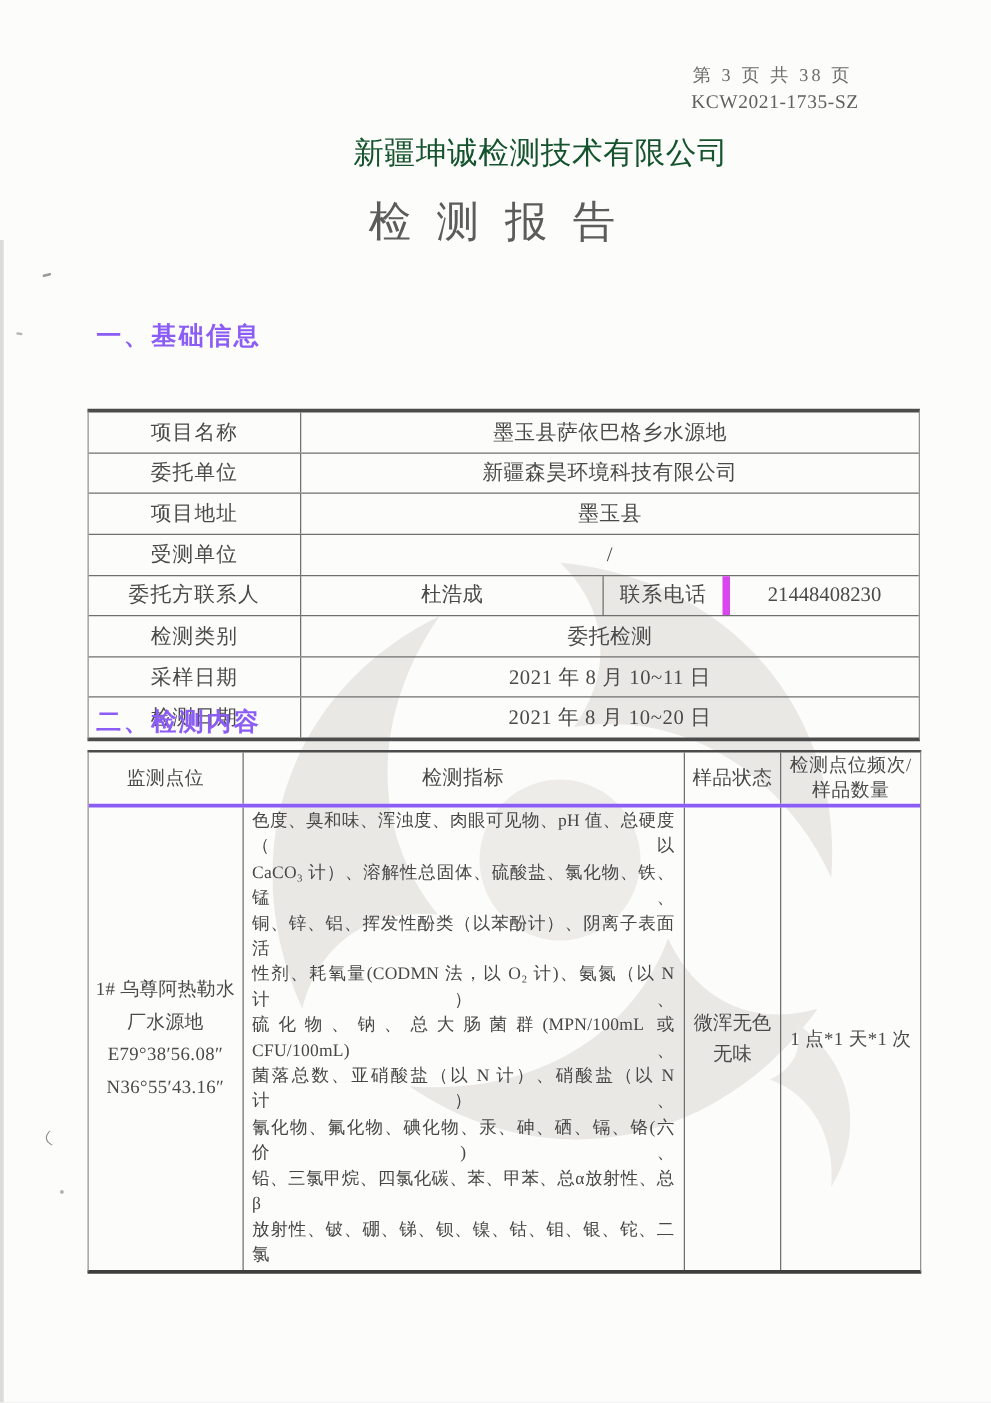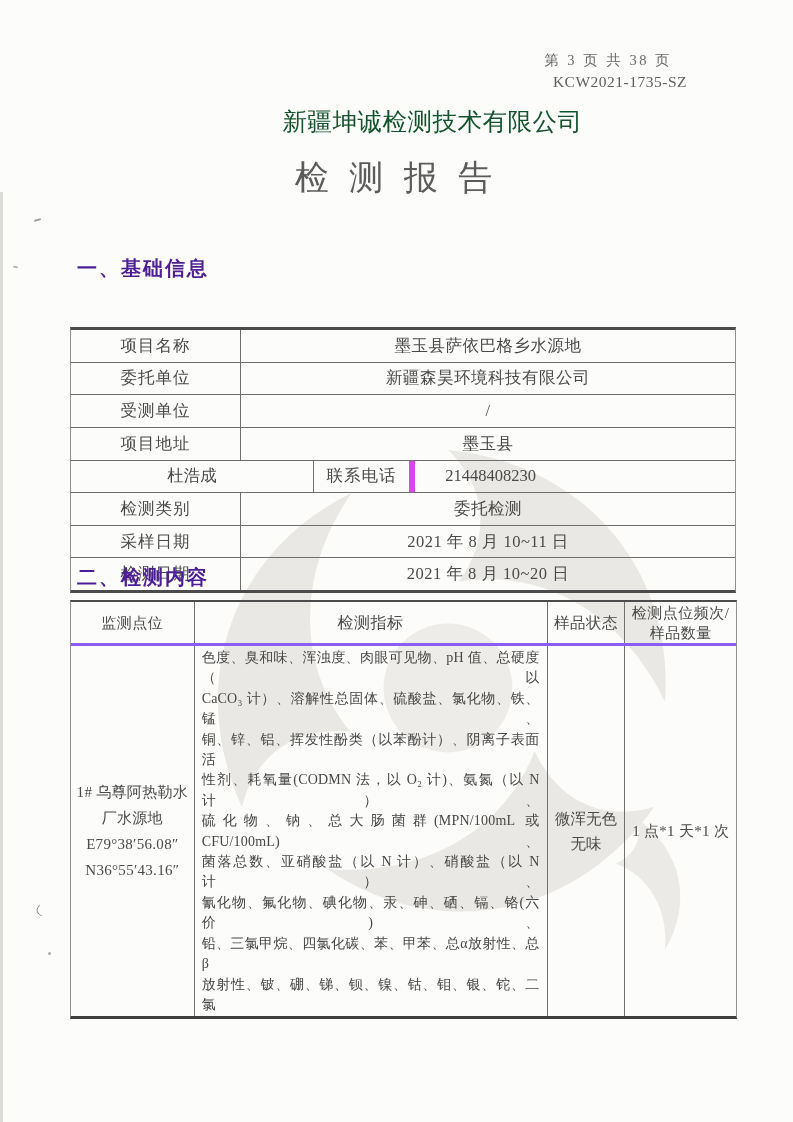"第 3 页 共 38" .page-indicator { right: 121px -> 111px }
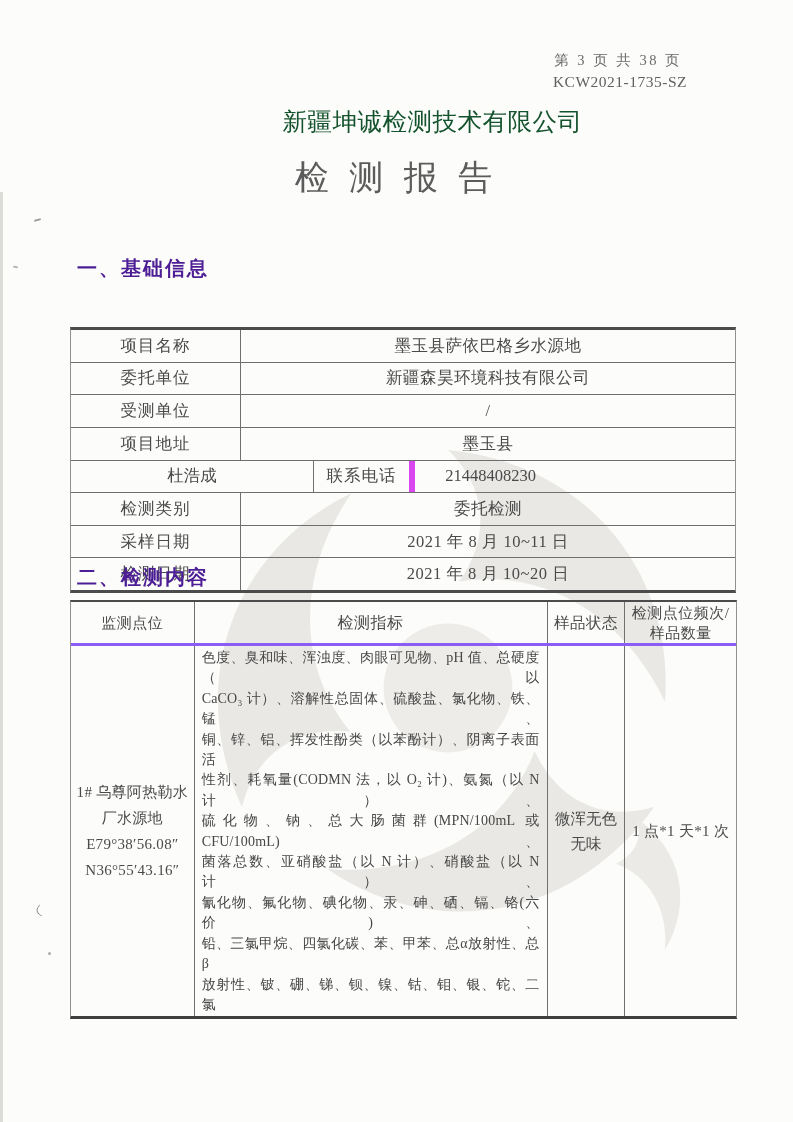"一、基础信息" .sec-heading { color: #4c1d95 -> #8b5cf6 }
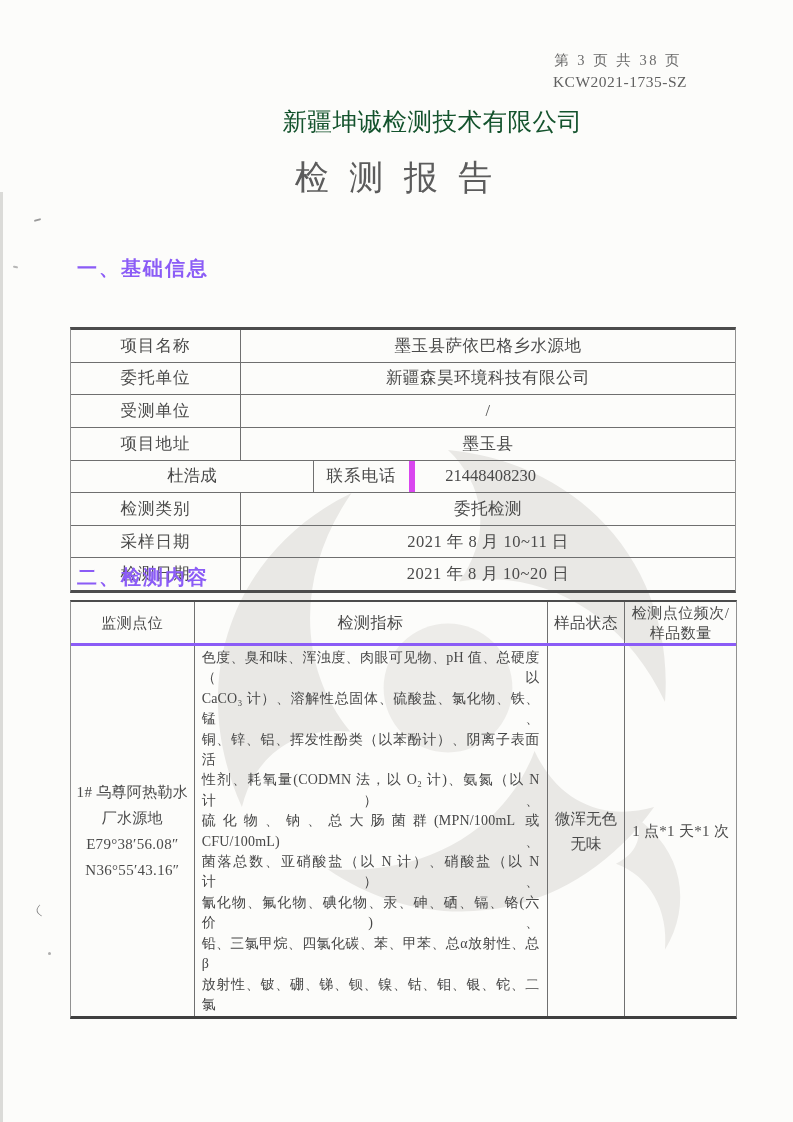"受测单位" div.t1-row { order: before "项目地址" -> after "项目地址" }
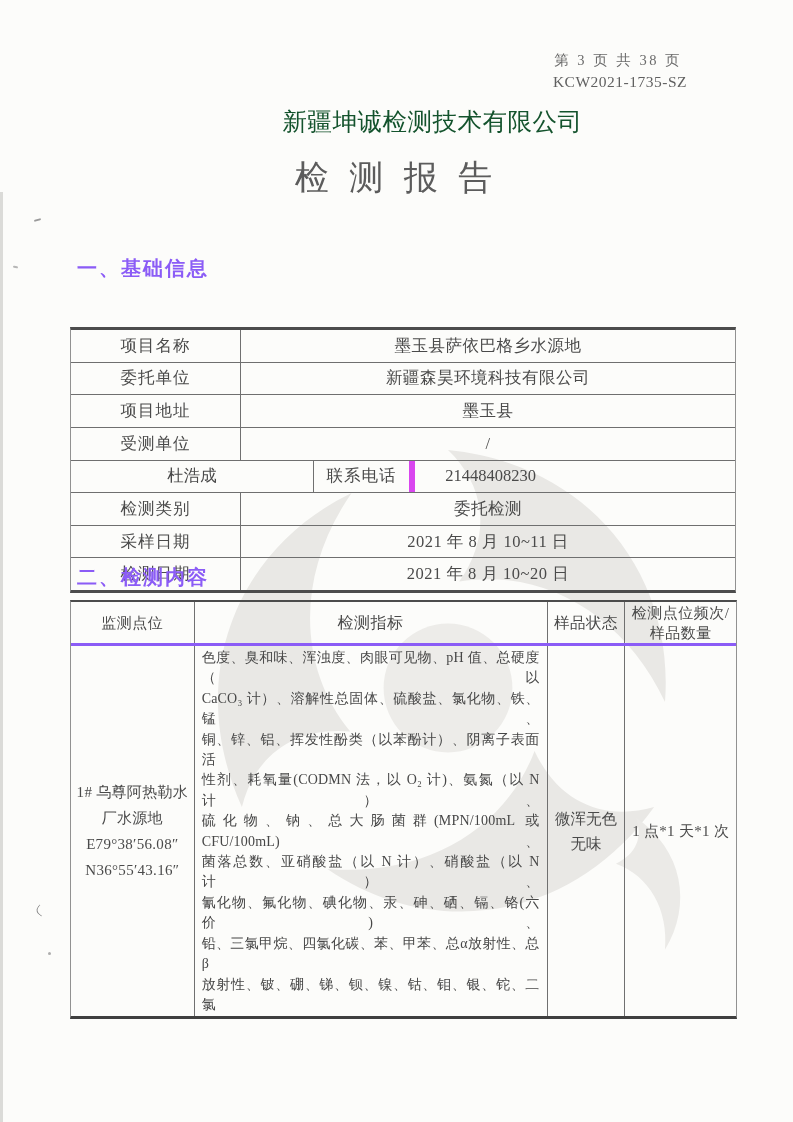"委托方联系人" div.cell { html: none -> <div>委托方联系人</div> }
